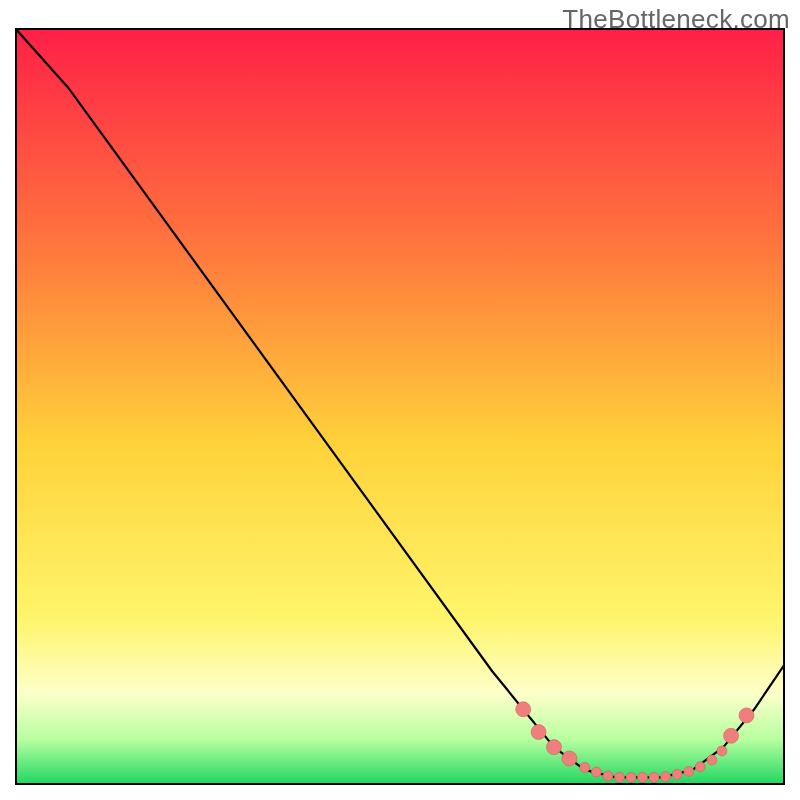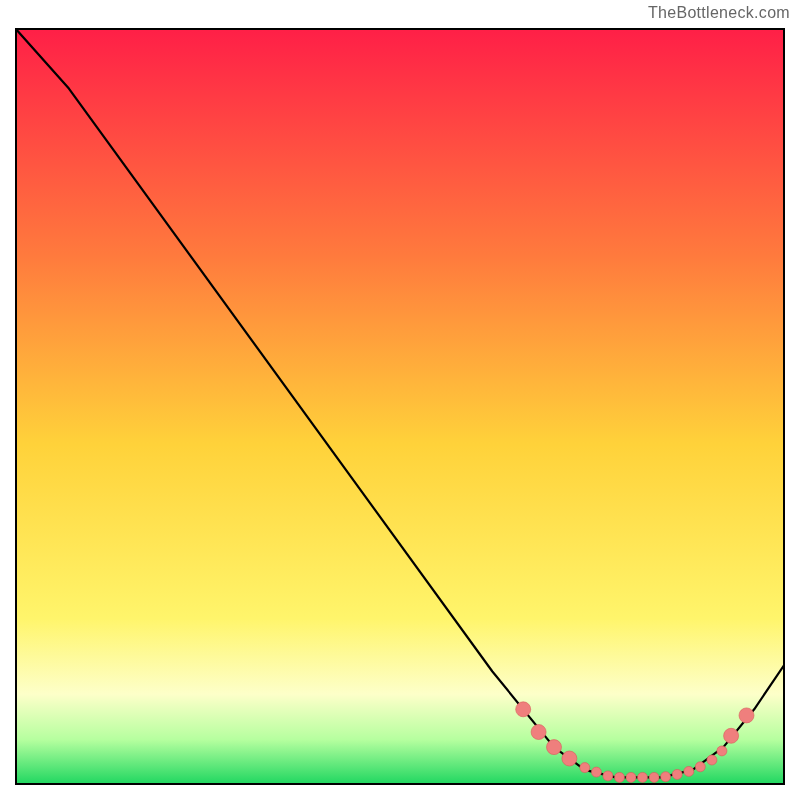"TheBottleneck.com" .watermark { font-size: 16px -> 26px }
